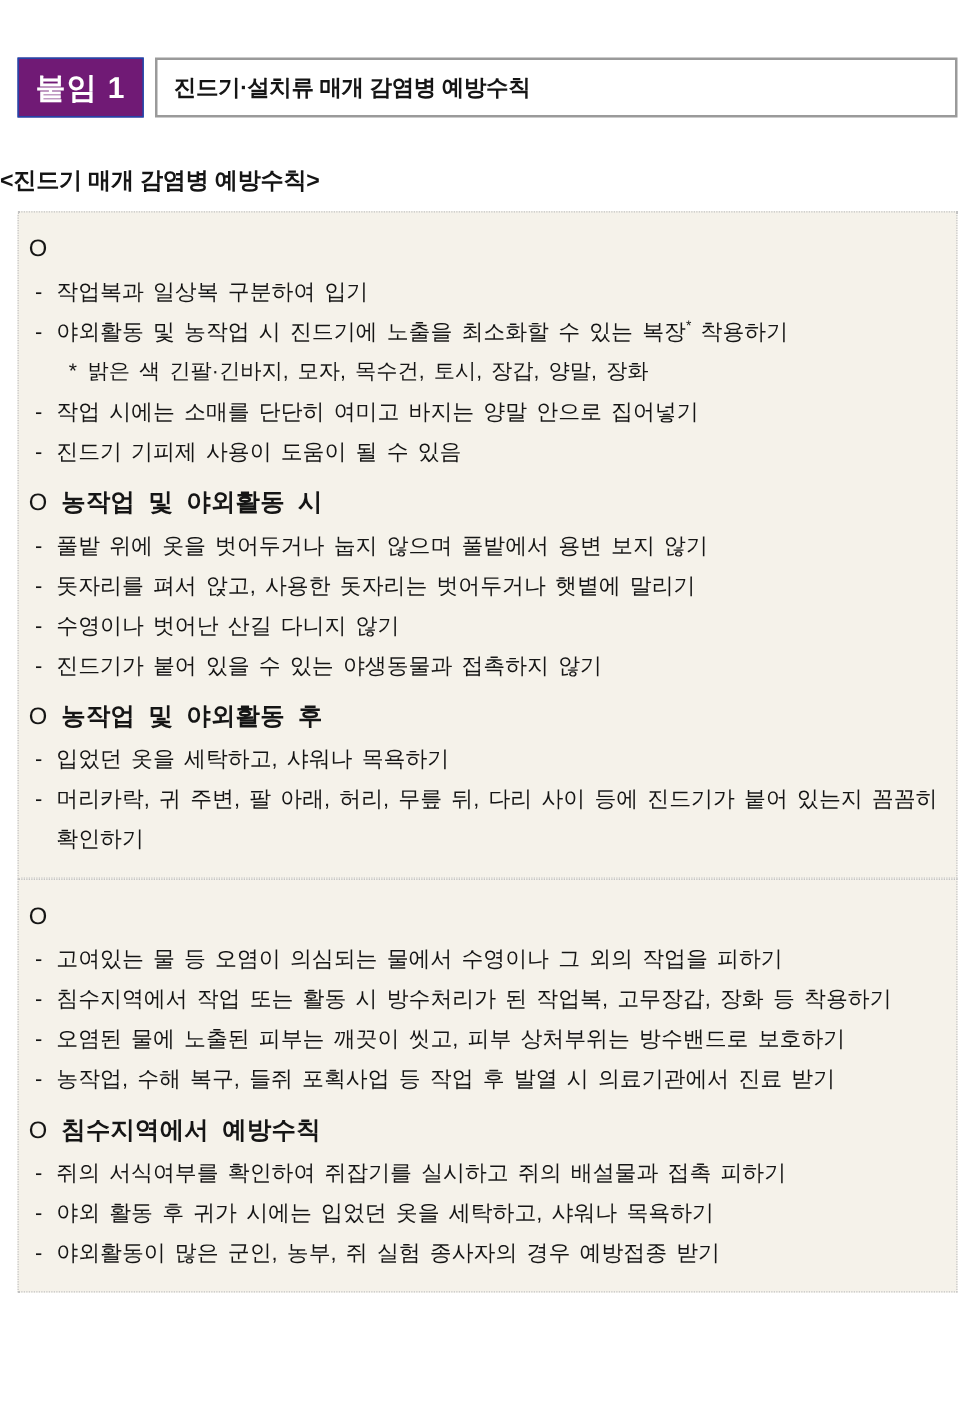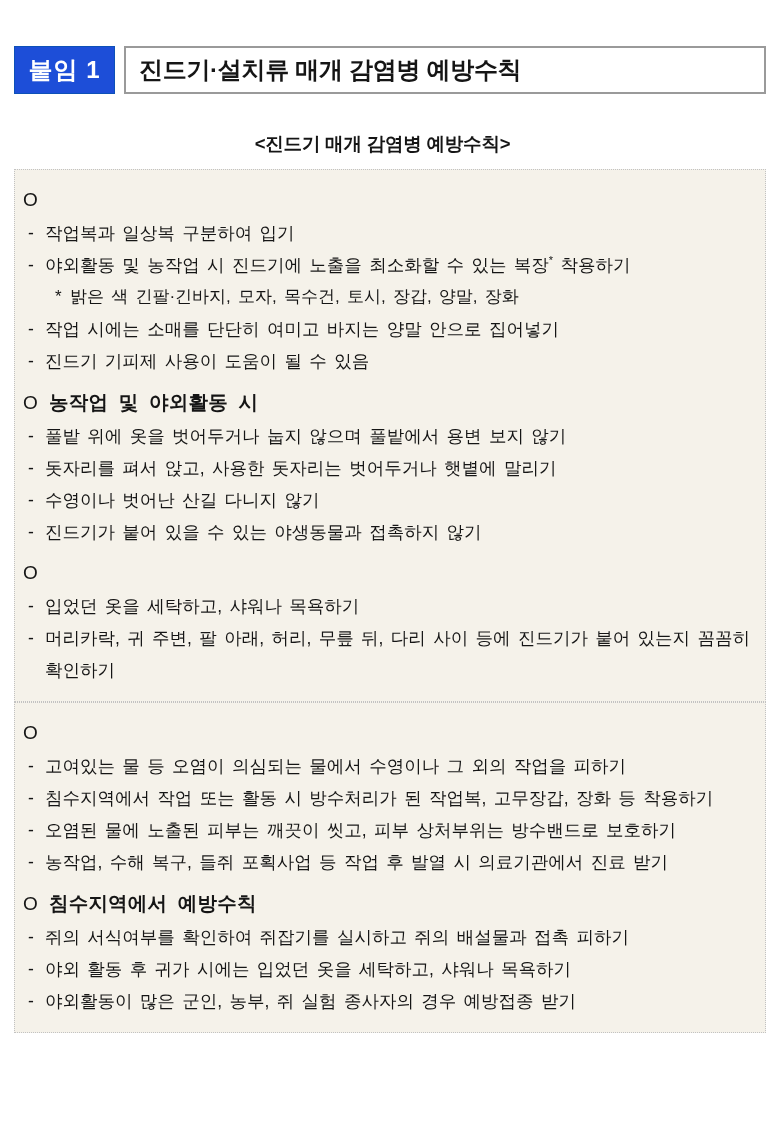"붙임 1" .badge { background: #1d4ed8 -> #701a75 }
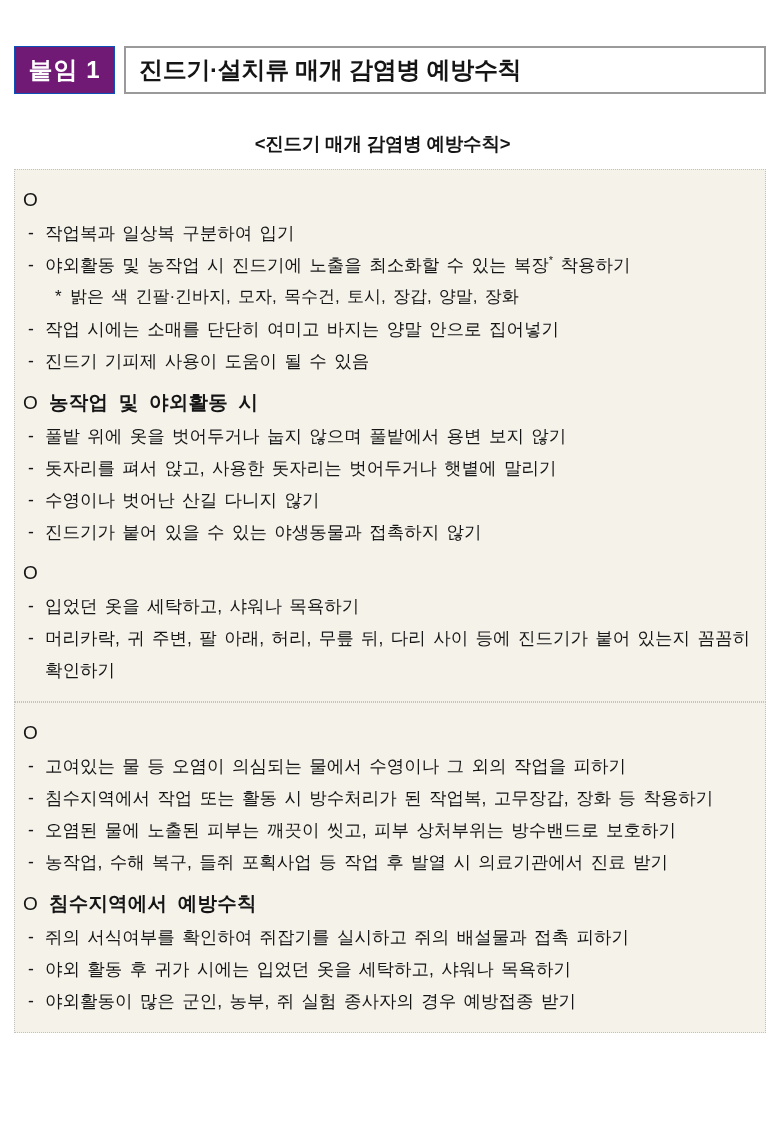"진드기·설치류 매개 감염병 예방수칙" .doc-title { font-size: 24px -> 18px }
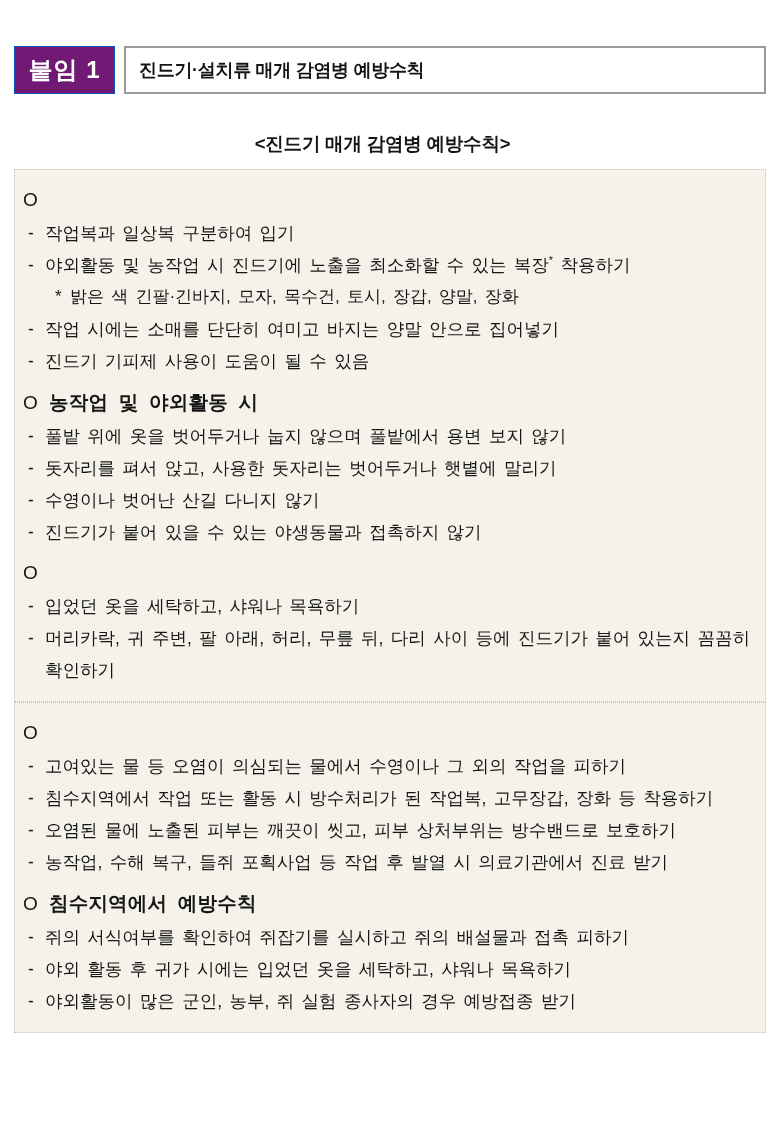"<진드기 매개 감염병 예방수칙>" .section-heading { text-align: center -> left }
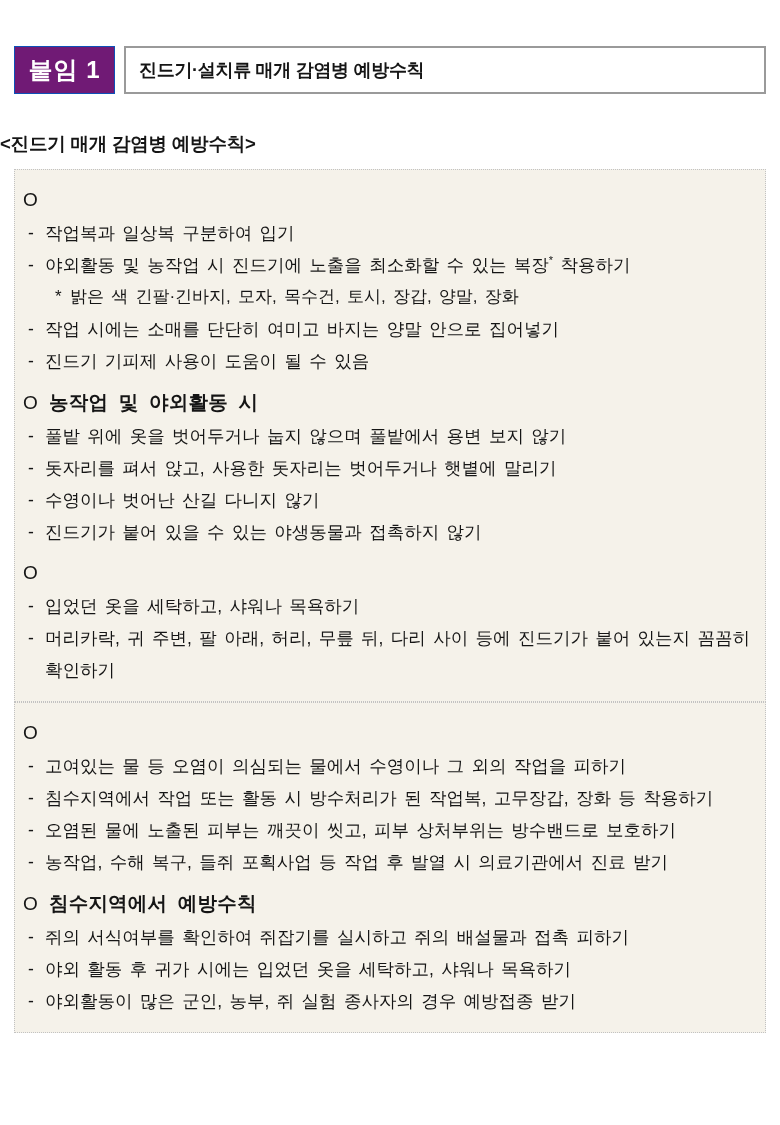"농작업 및 야외활동 후" span { html: none -> <span>농작업 및 야외활동 후</span> }
